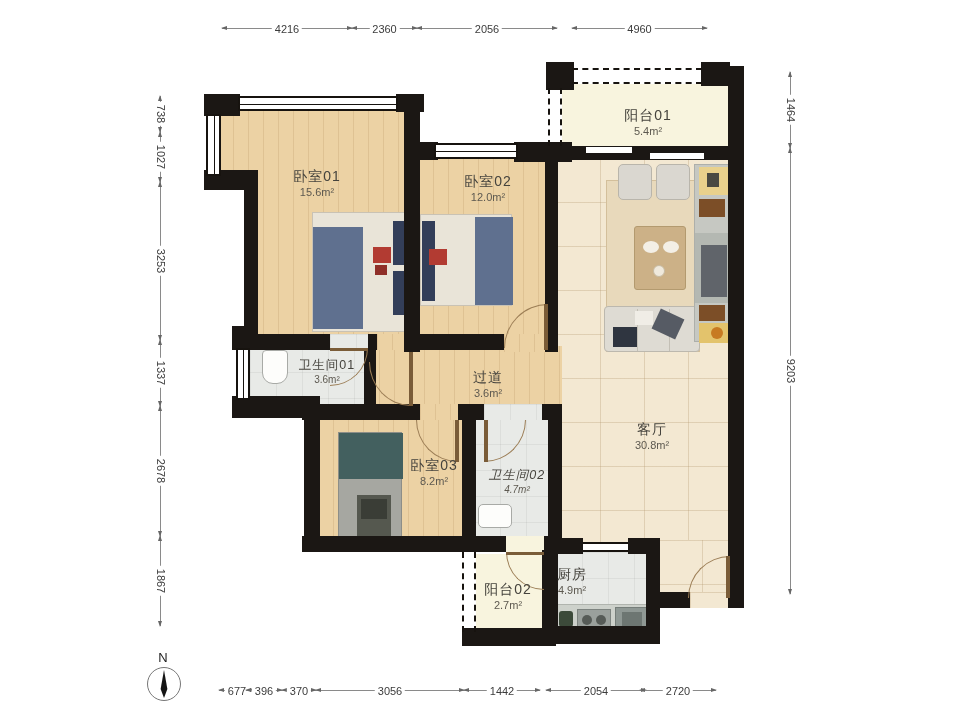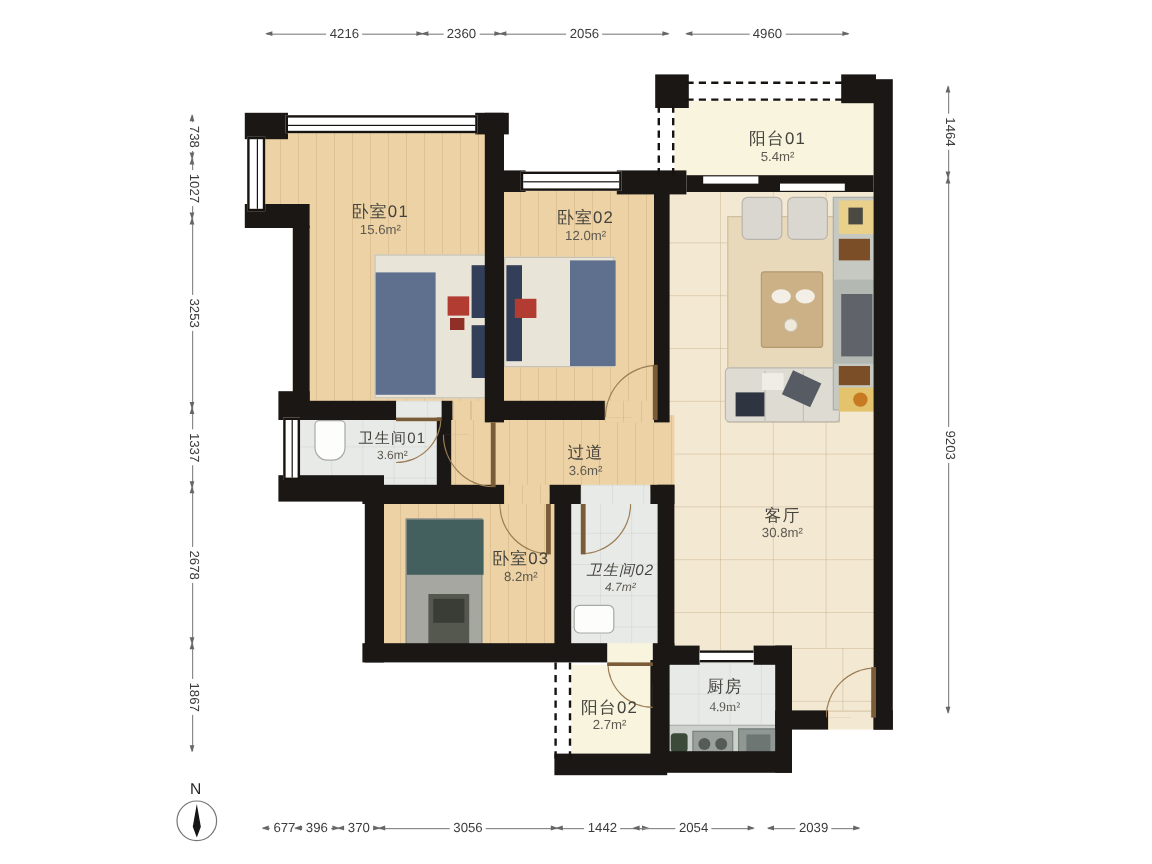"厨房" div.rlabel { font-family: Liberation Serif, serif -> none; left: 604px -> 572px }
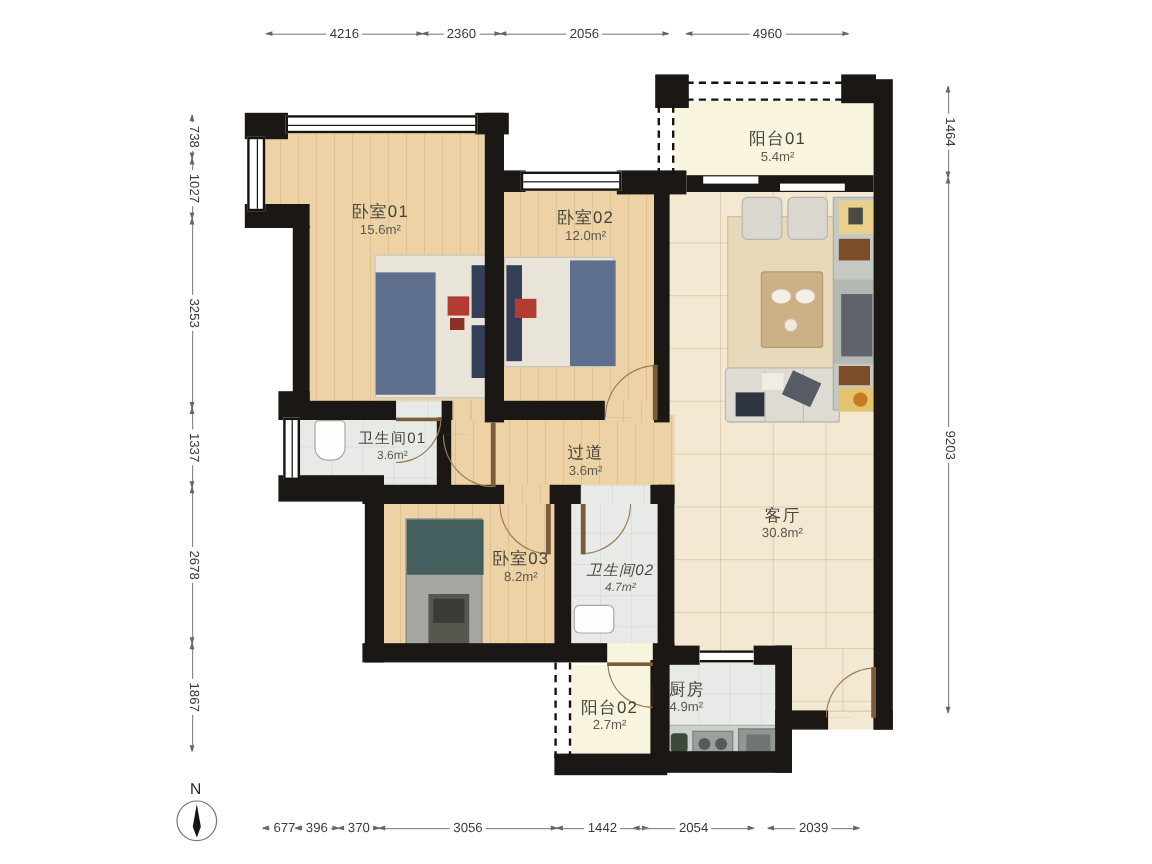"2054" div.dim { left: 528px -> 546px }
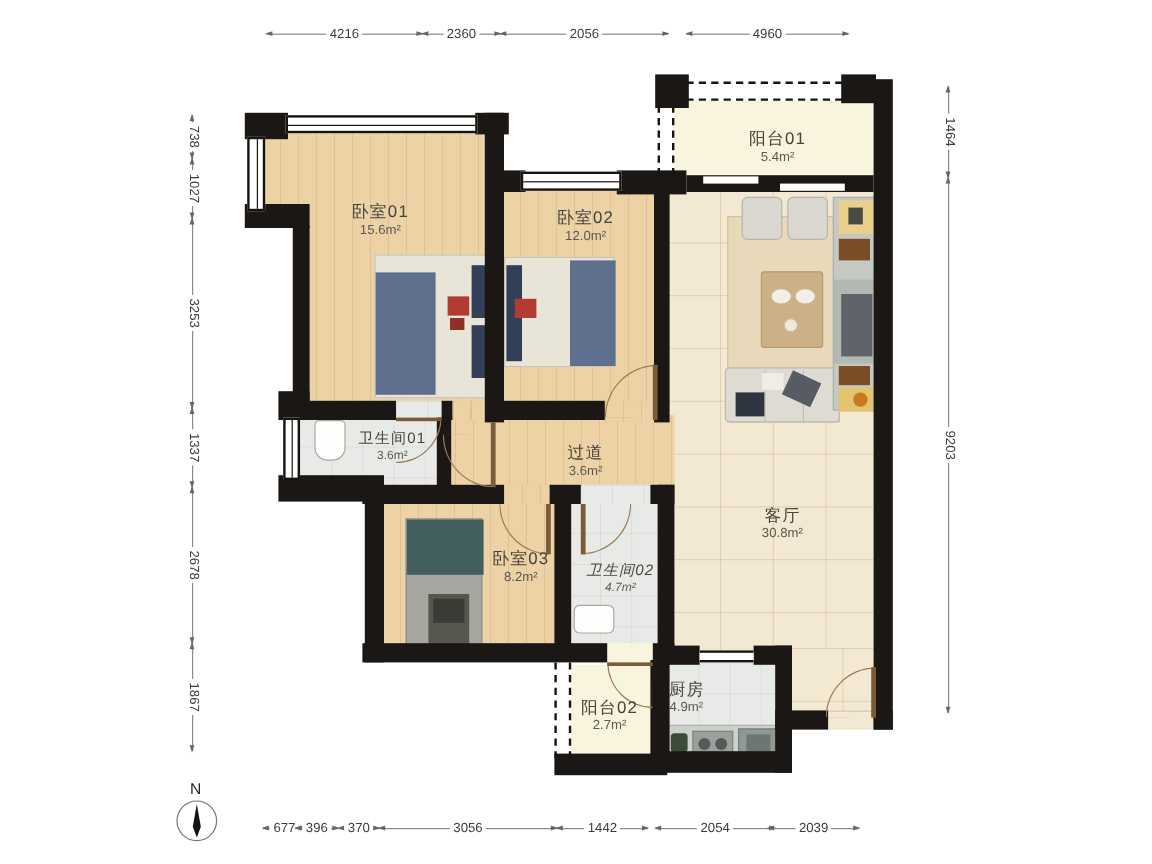"2039" span.dim-label { text: 2039 -> 2720 }
